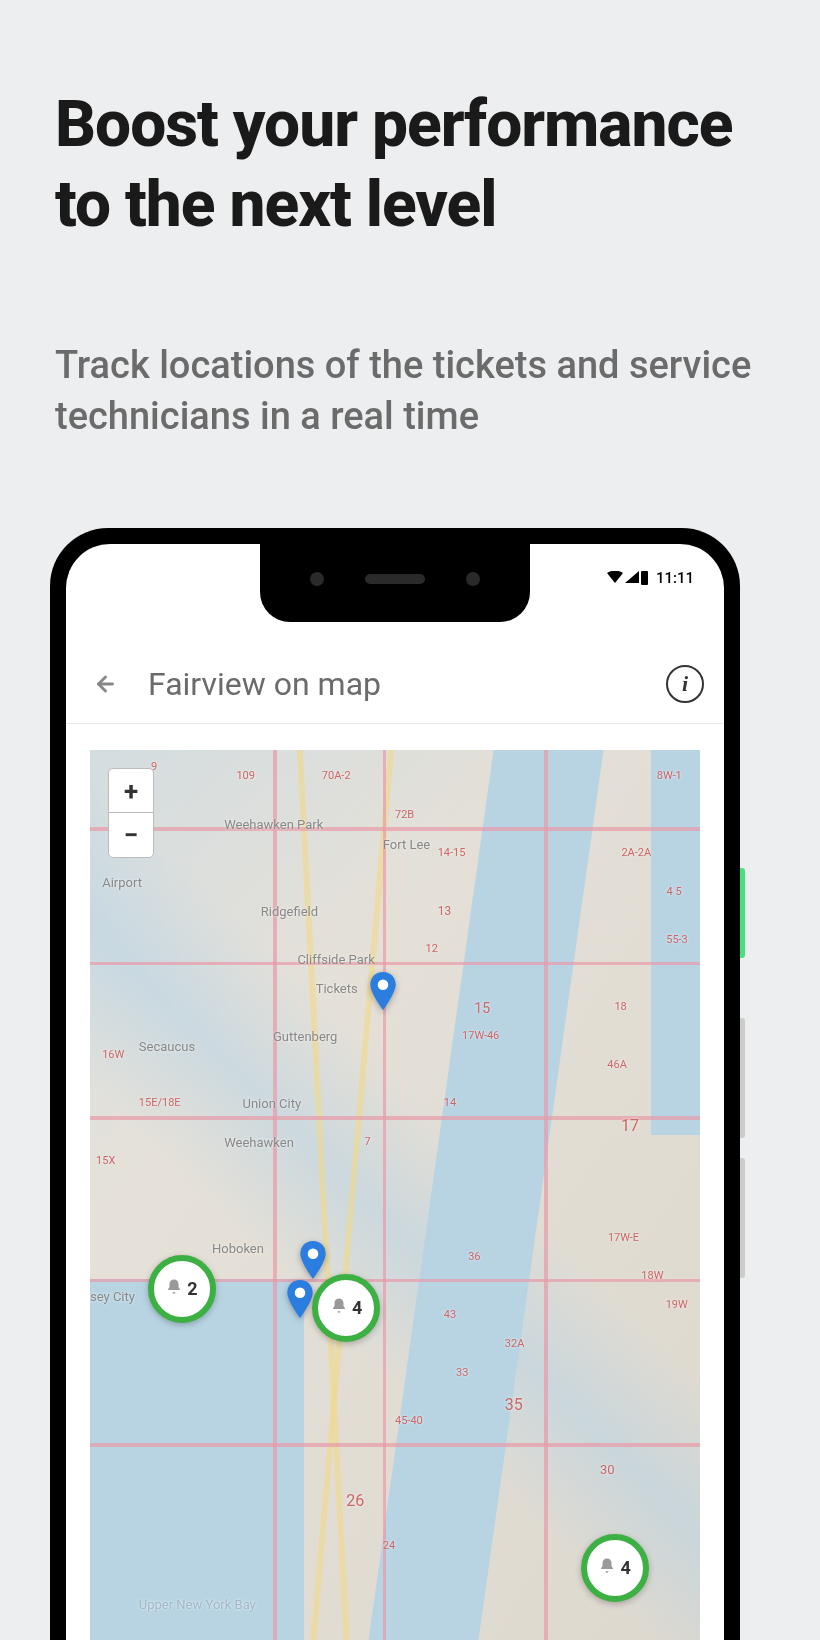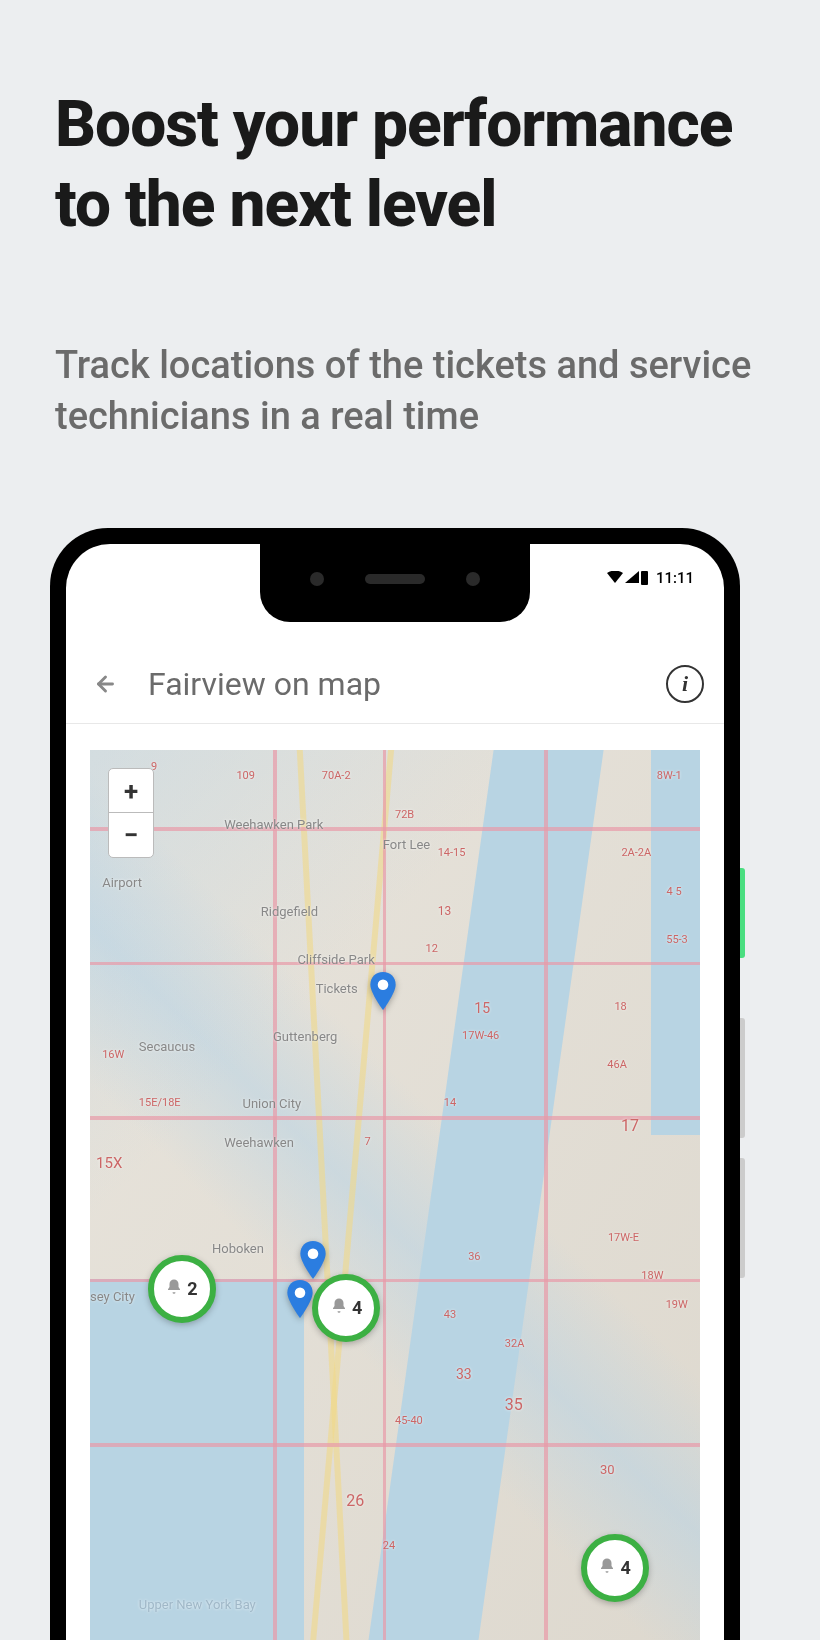"15X" span.map-label { font-size: 15px -> 11px }
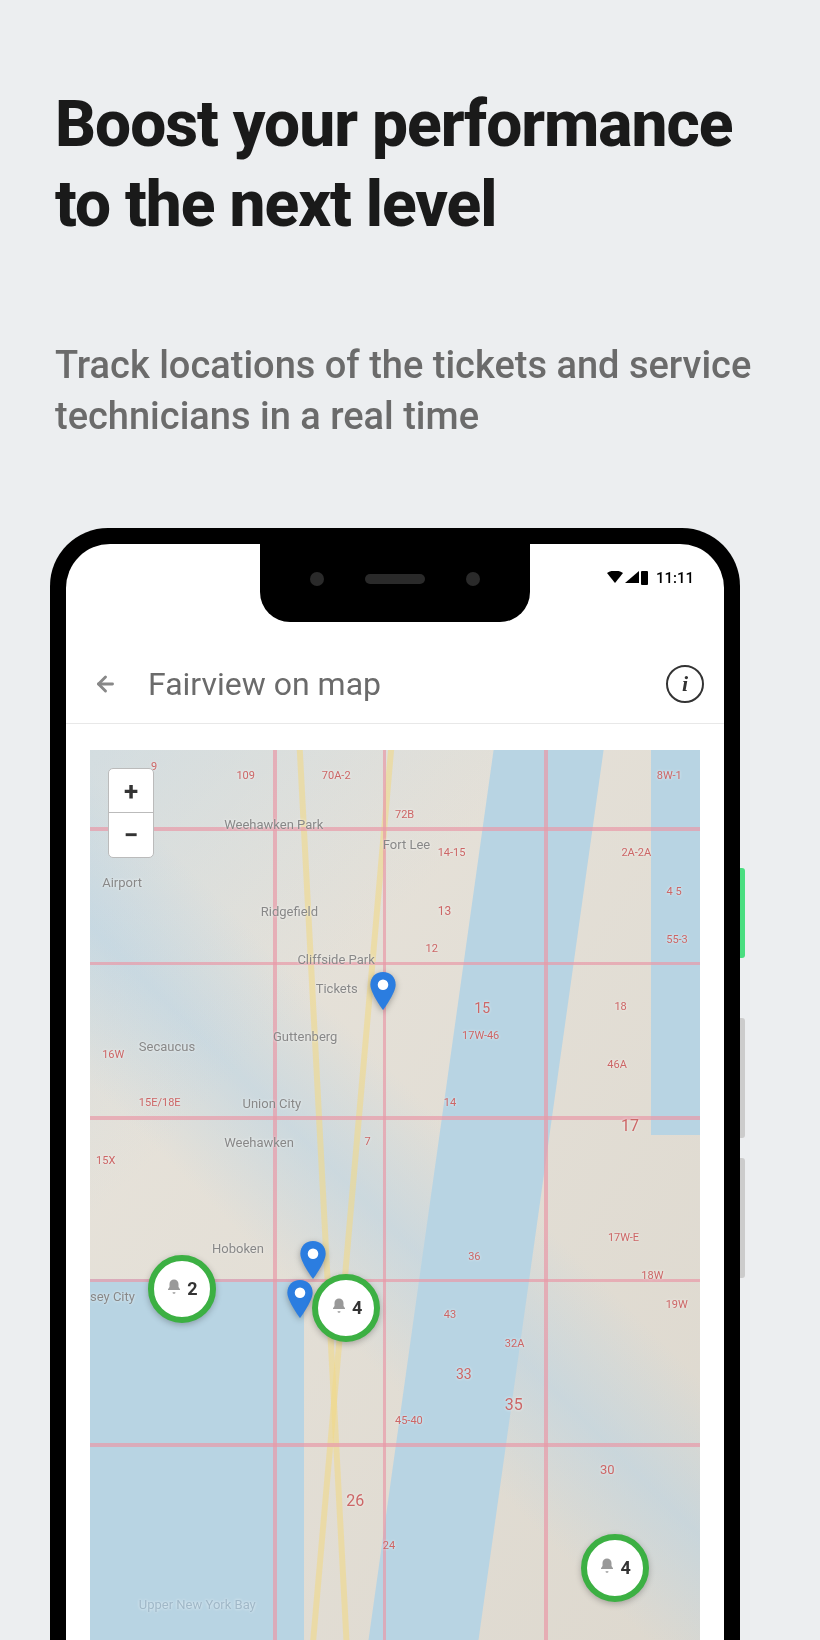"33" span.map-label { font-size: 14px -> 11px }
